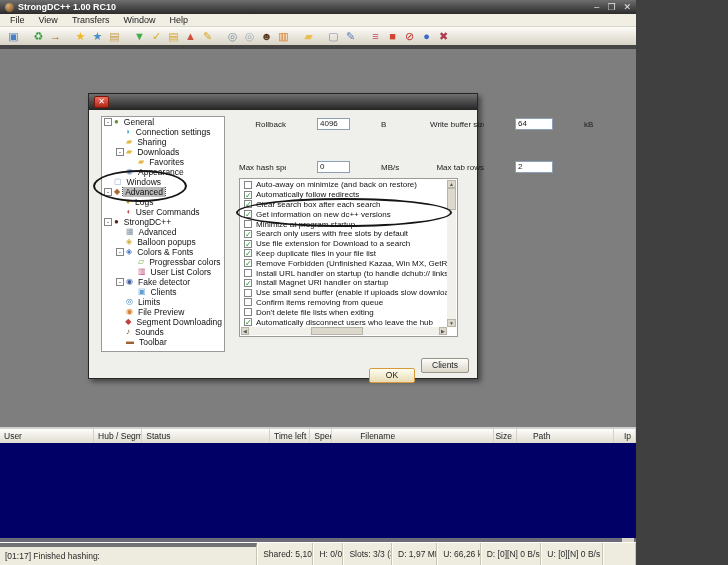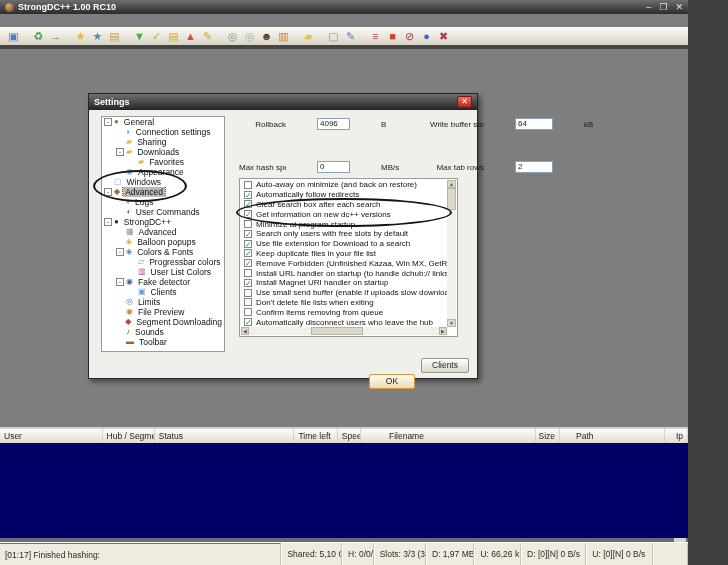"StrongDC++ 1.00 RC10" #root { width: 688px -> 636px }
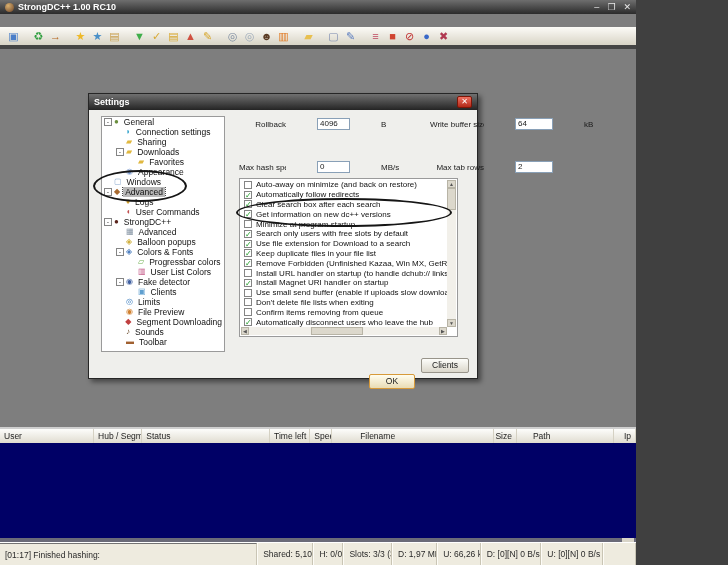"File" div.menubar { html: none -> <div> <span>File</span> <span>View</span> <span>Transfers</span> <span>Window</span> <span>Help</span> </div> }
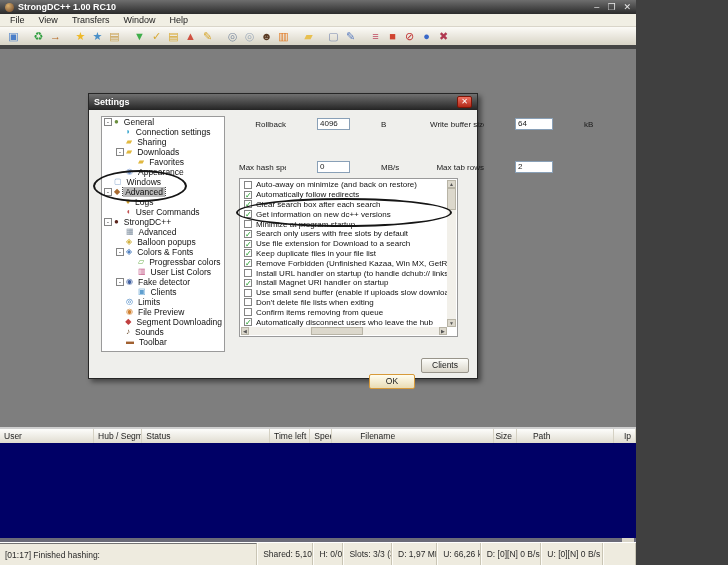"Settings" span.dlg-title { html: <span>Settings</span> -> none }
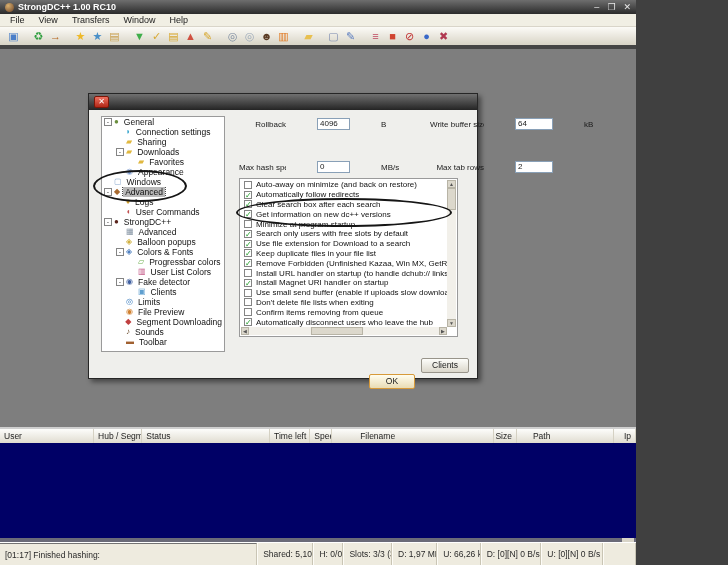"Don't delete file lists when" div.opt-row { order: before "Confirm items removing from queue" -> after "Confirm items removing from queue" }
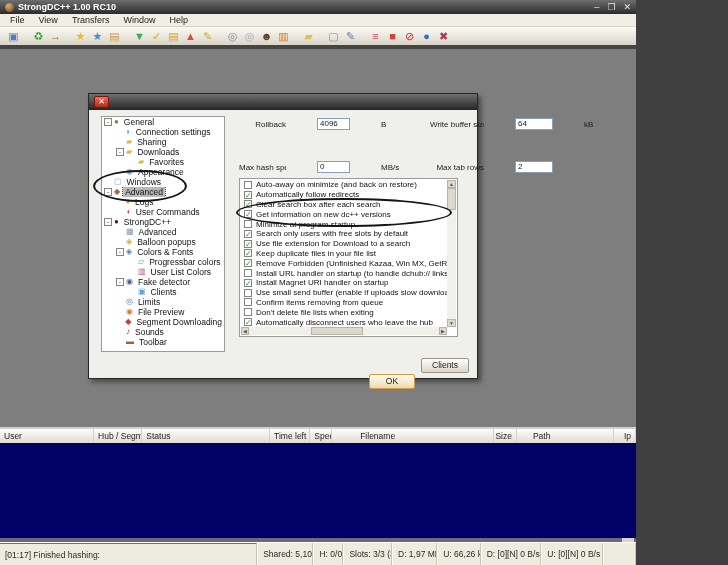"OK" .btn-ok { top: 280px -> 274px }
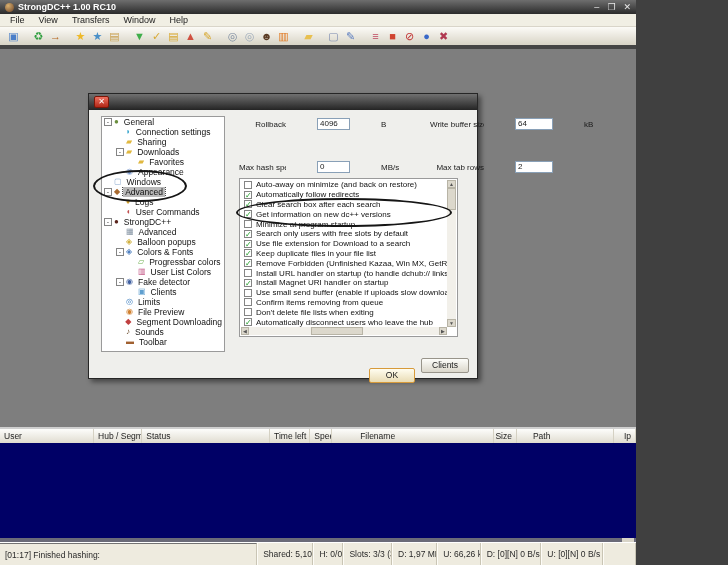"[01:17] Finished hashing:" .sb-cell:first-child { border-top: 1px solid #737373 -> 4px solid #737373 }
